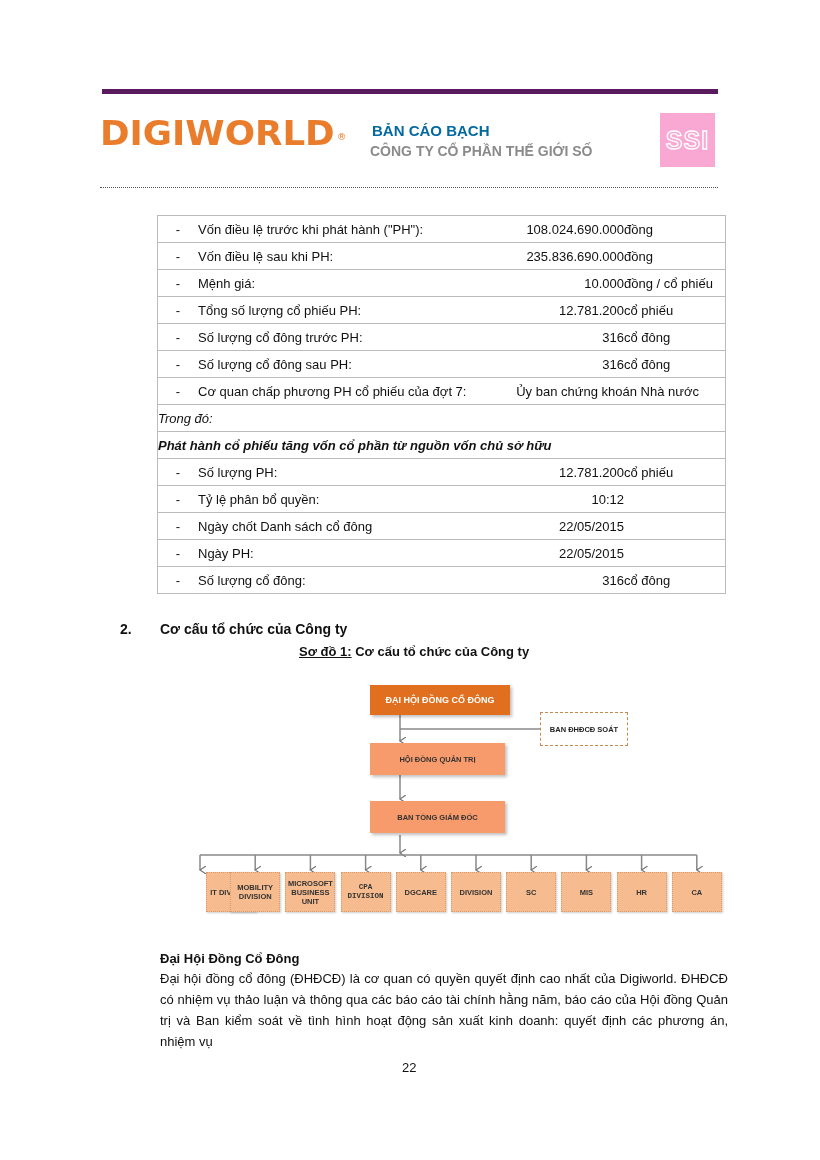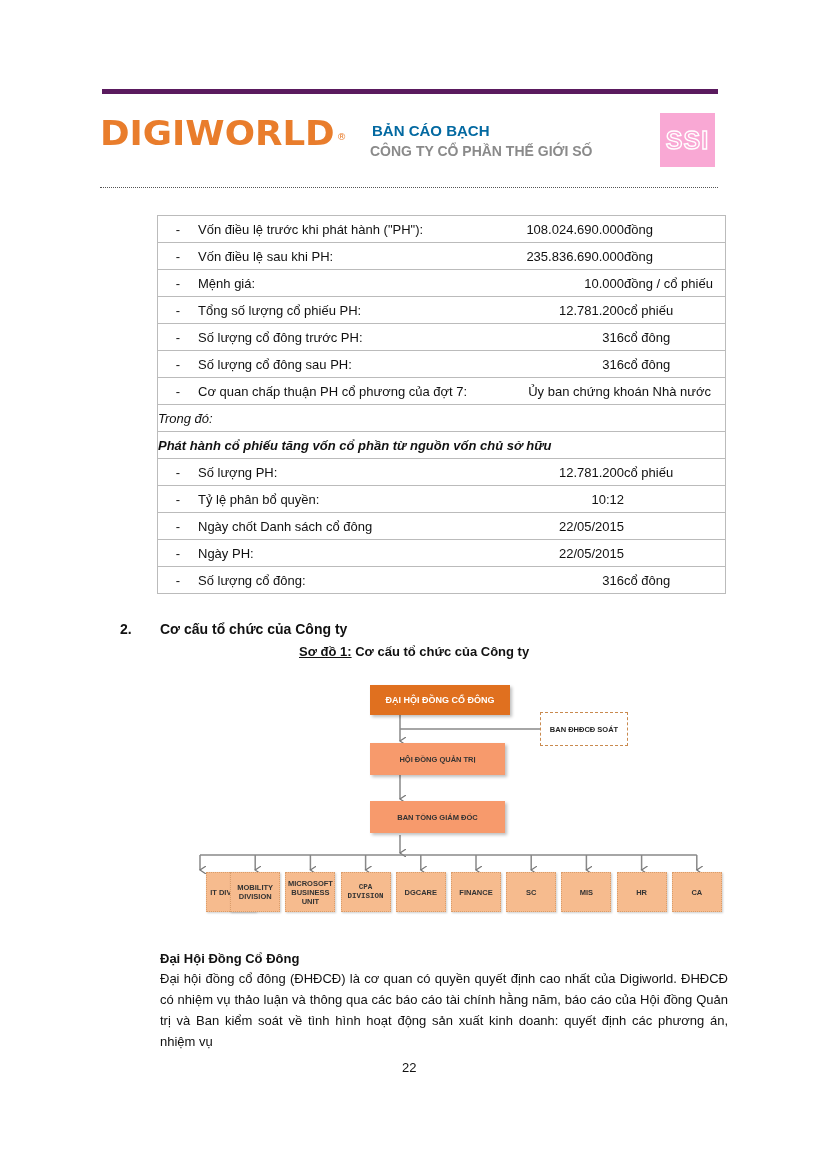"Cơ quan chấp thuận PH" td.label { text: thuận PH cổ phương -> phương PH cổ phiếu }
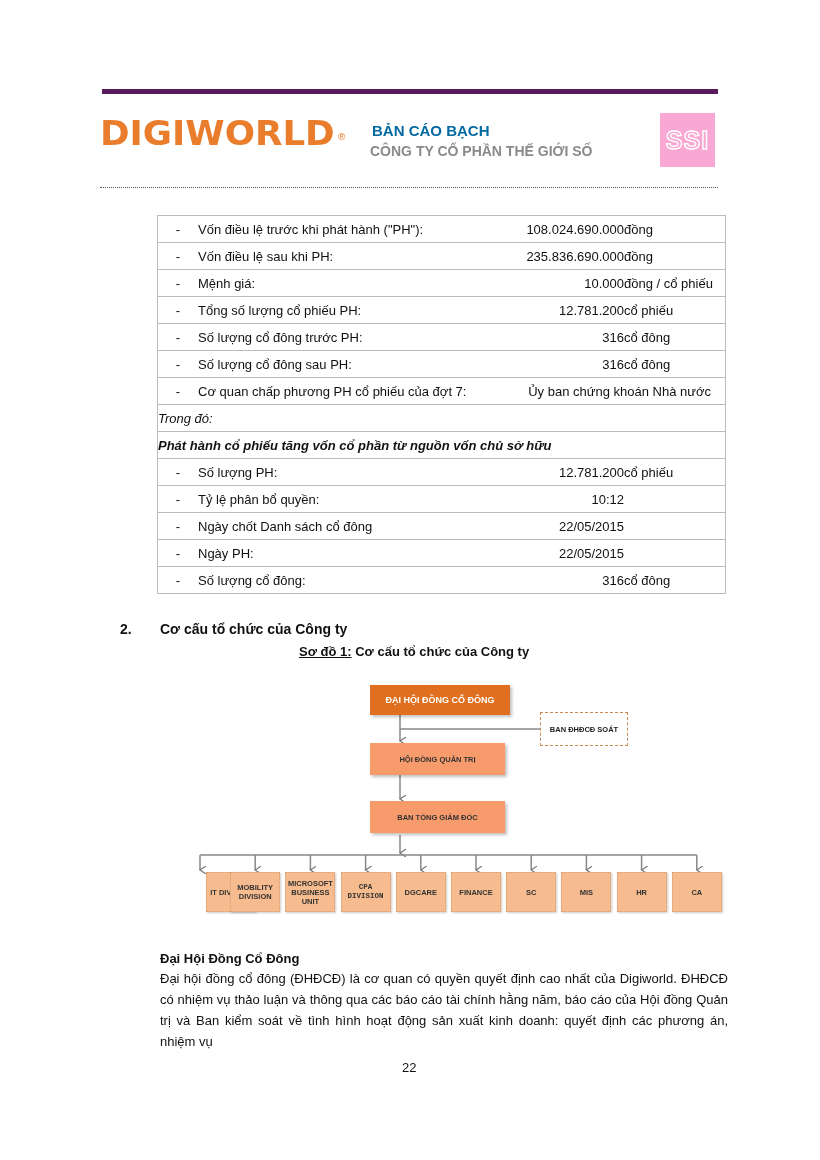"Ủy ban chứng khoán Nhà" td.value { padding-right: 14px -> 26px }
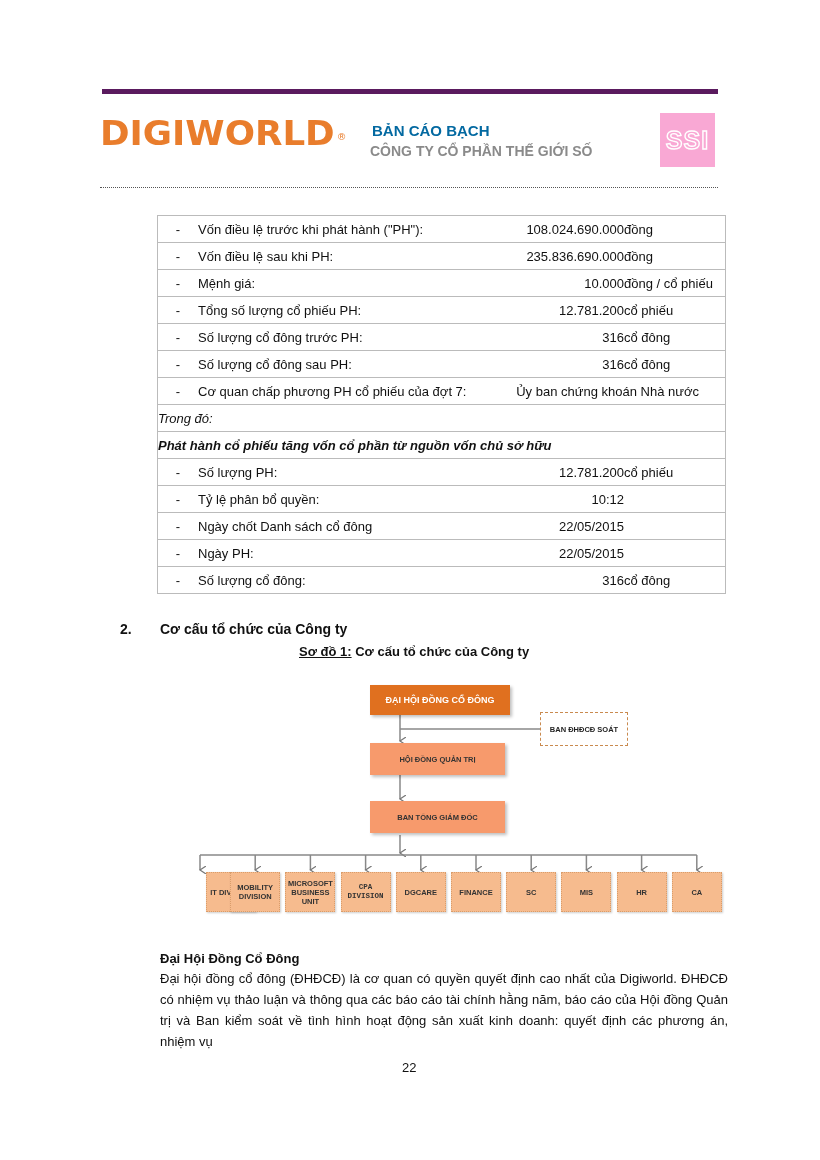"FINANCE" div.box { text: FINANCE -> DIVISION }
